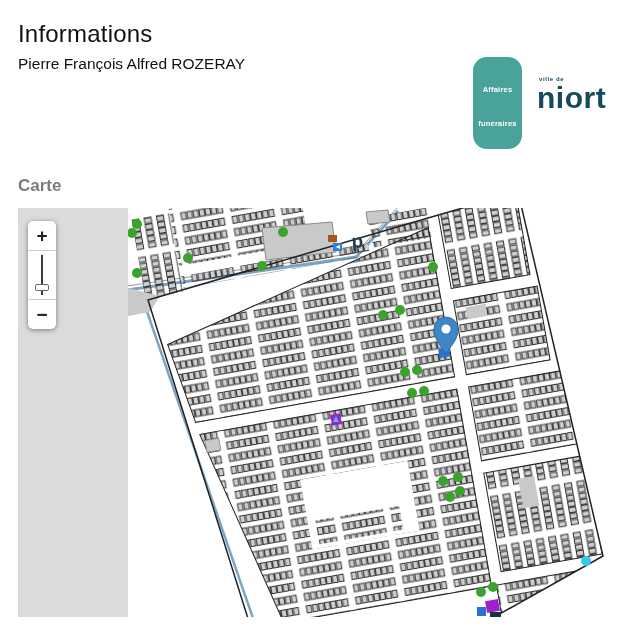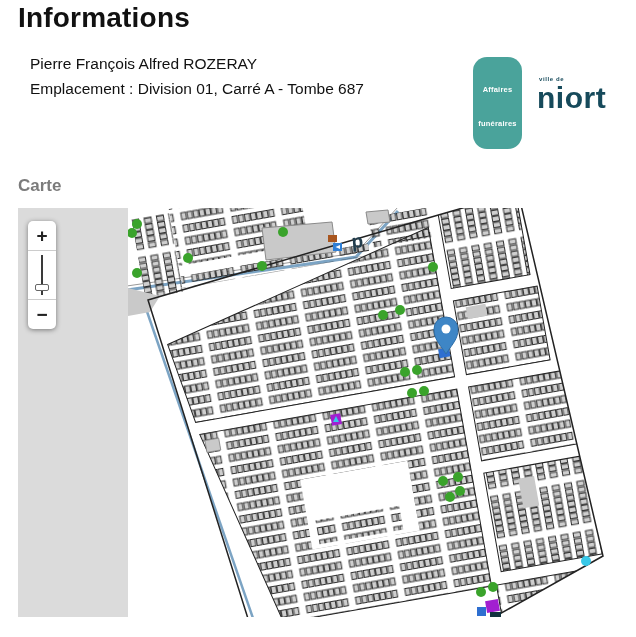"Informations" .page-title { font-size: 28px -> 24px; font-weight: 700 -> 400; top: 2px -> 20px }
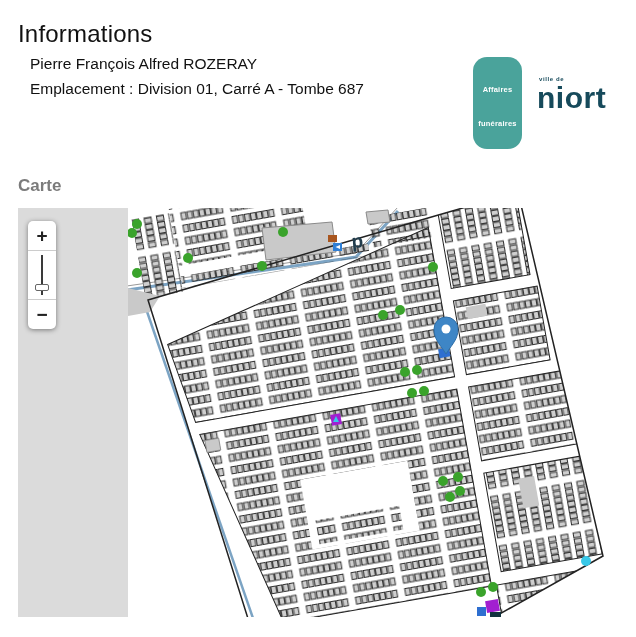"Pierre François Alfred ROZERAY" .info-block { left: 30px -> 18px }
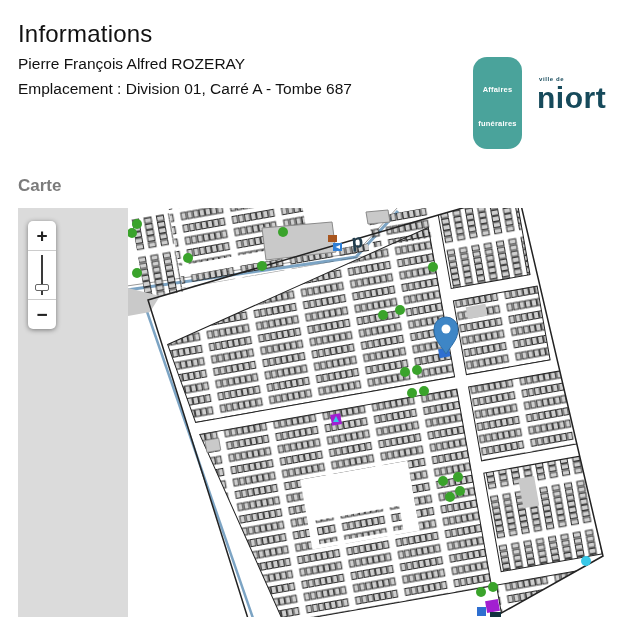"Emplacement : Division 01, Carré" div.info-line { html: <div>Emplacement : Division 01, Carré A - Tombe 687</div> -> none }
